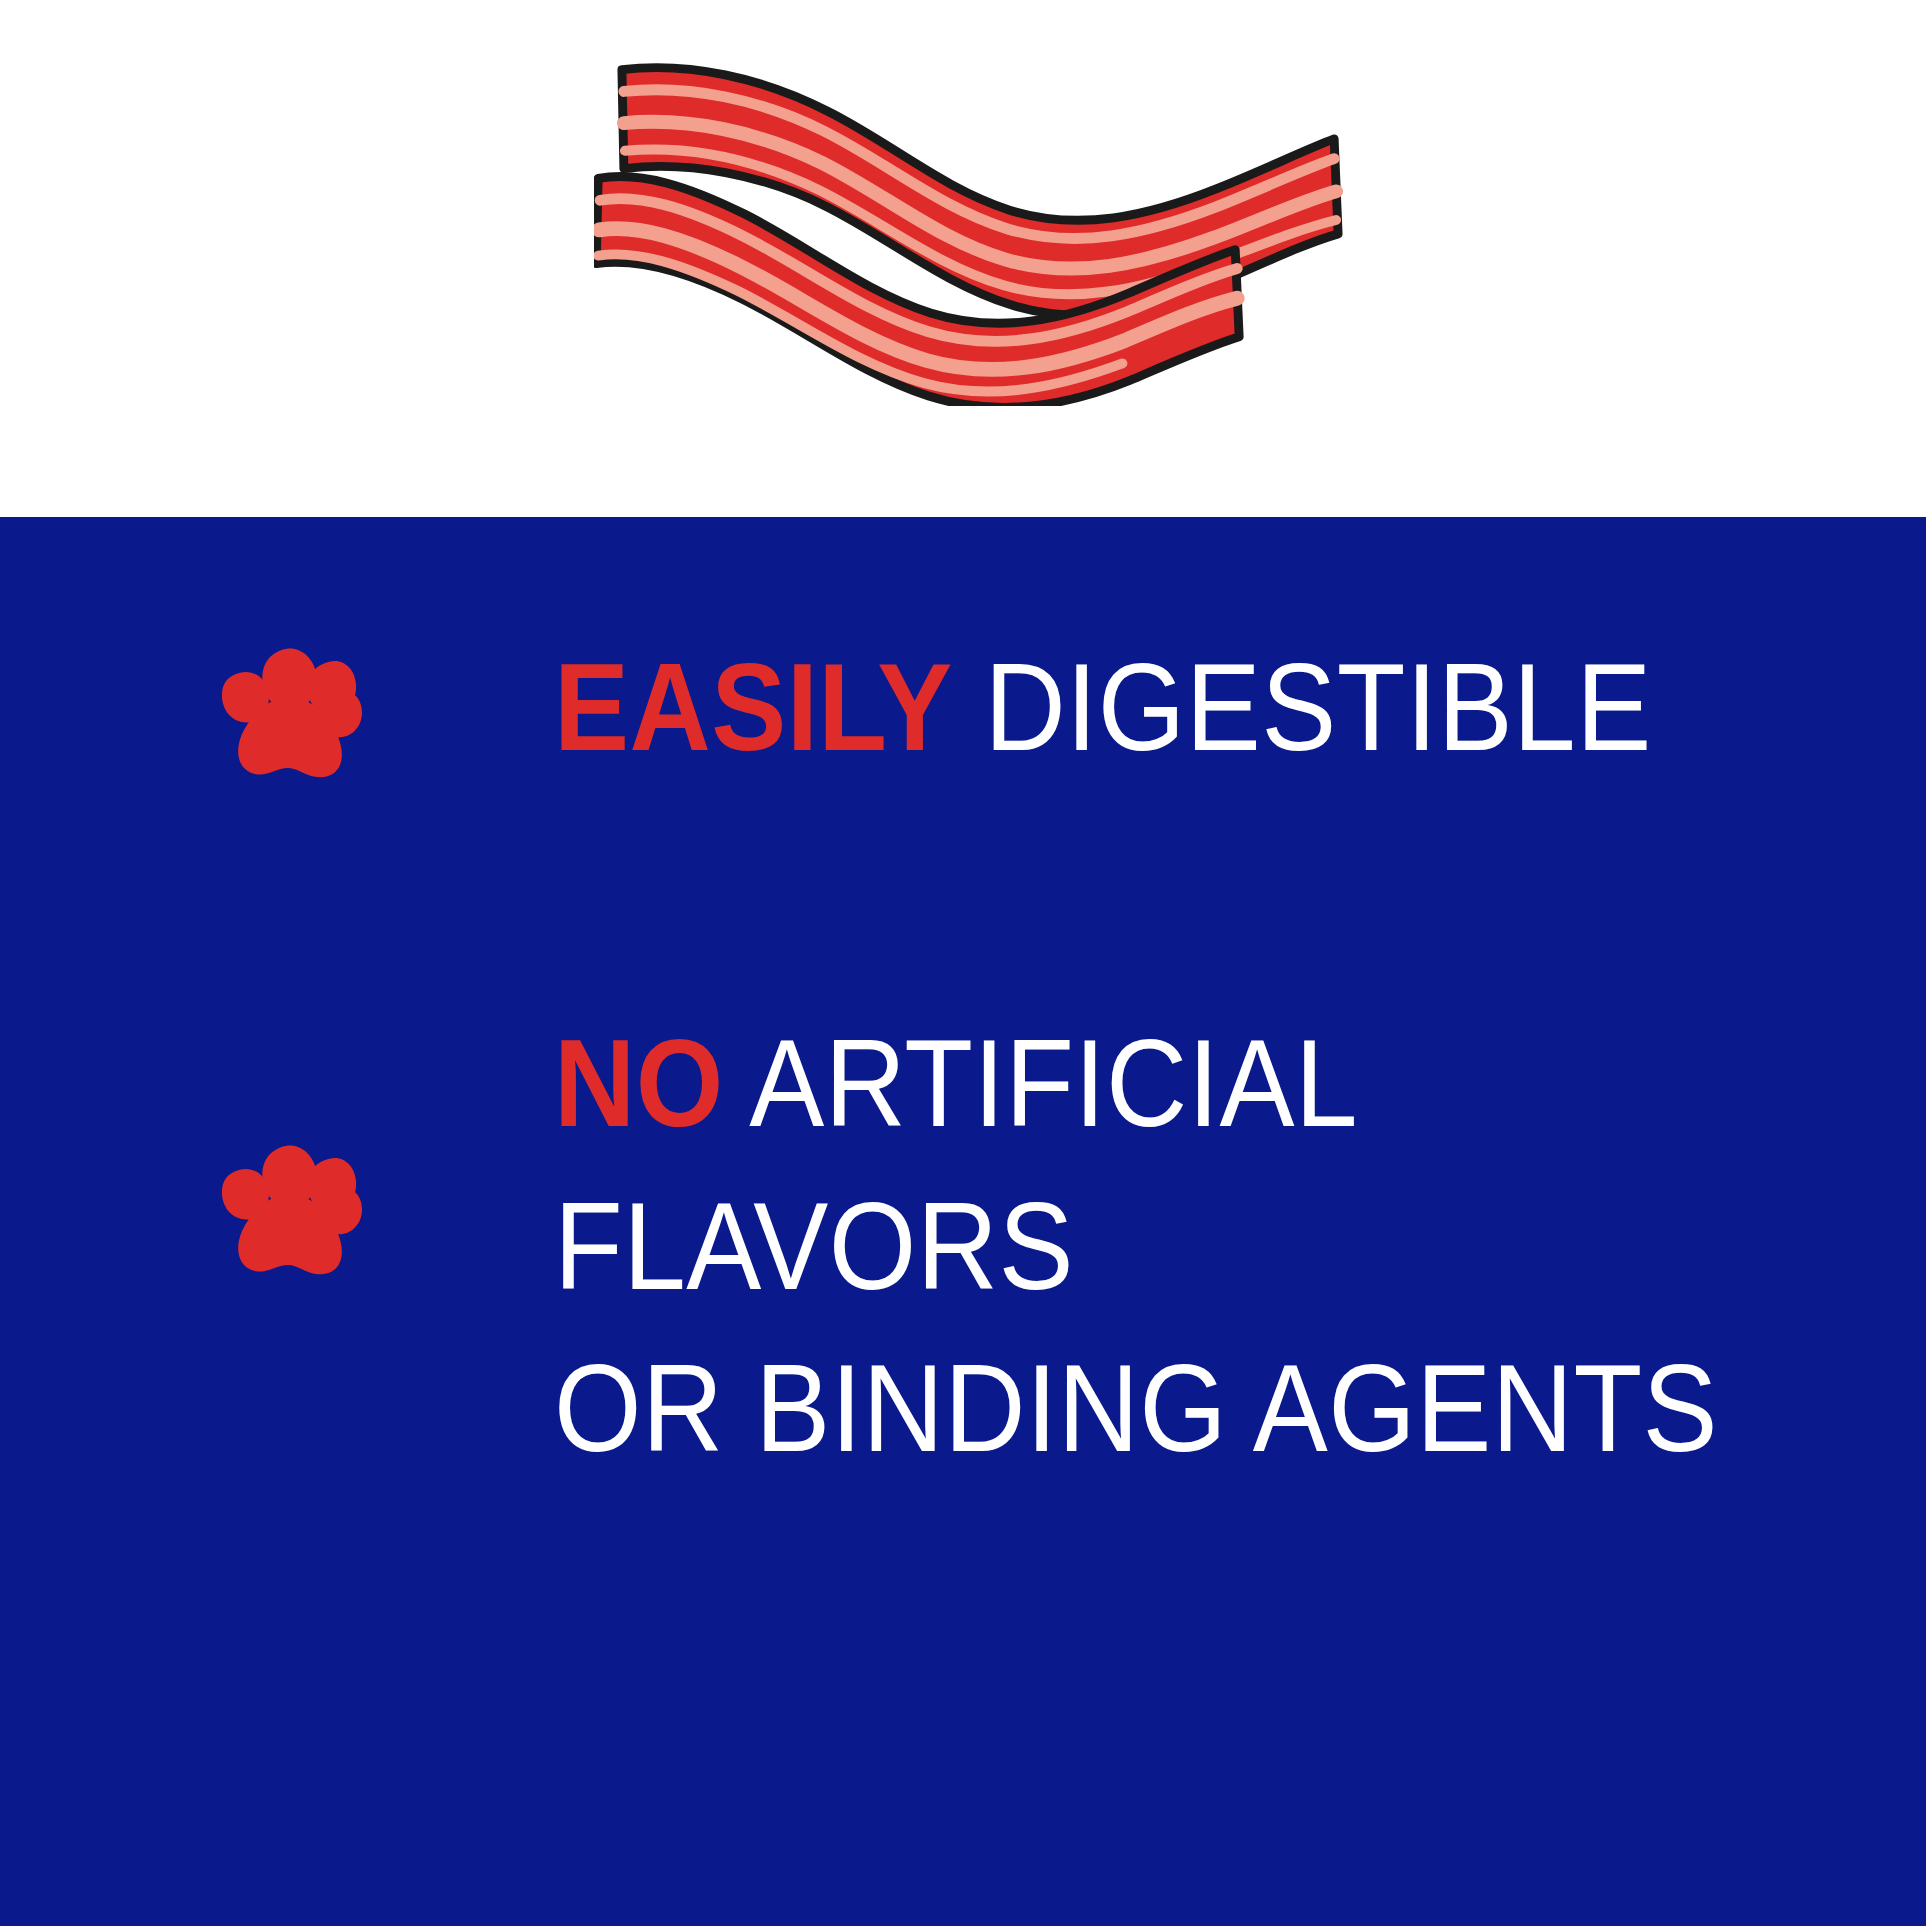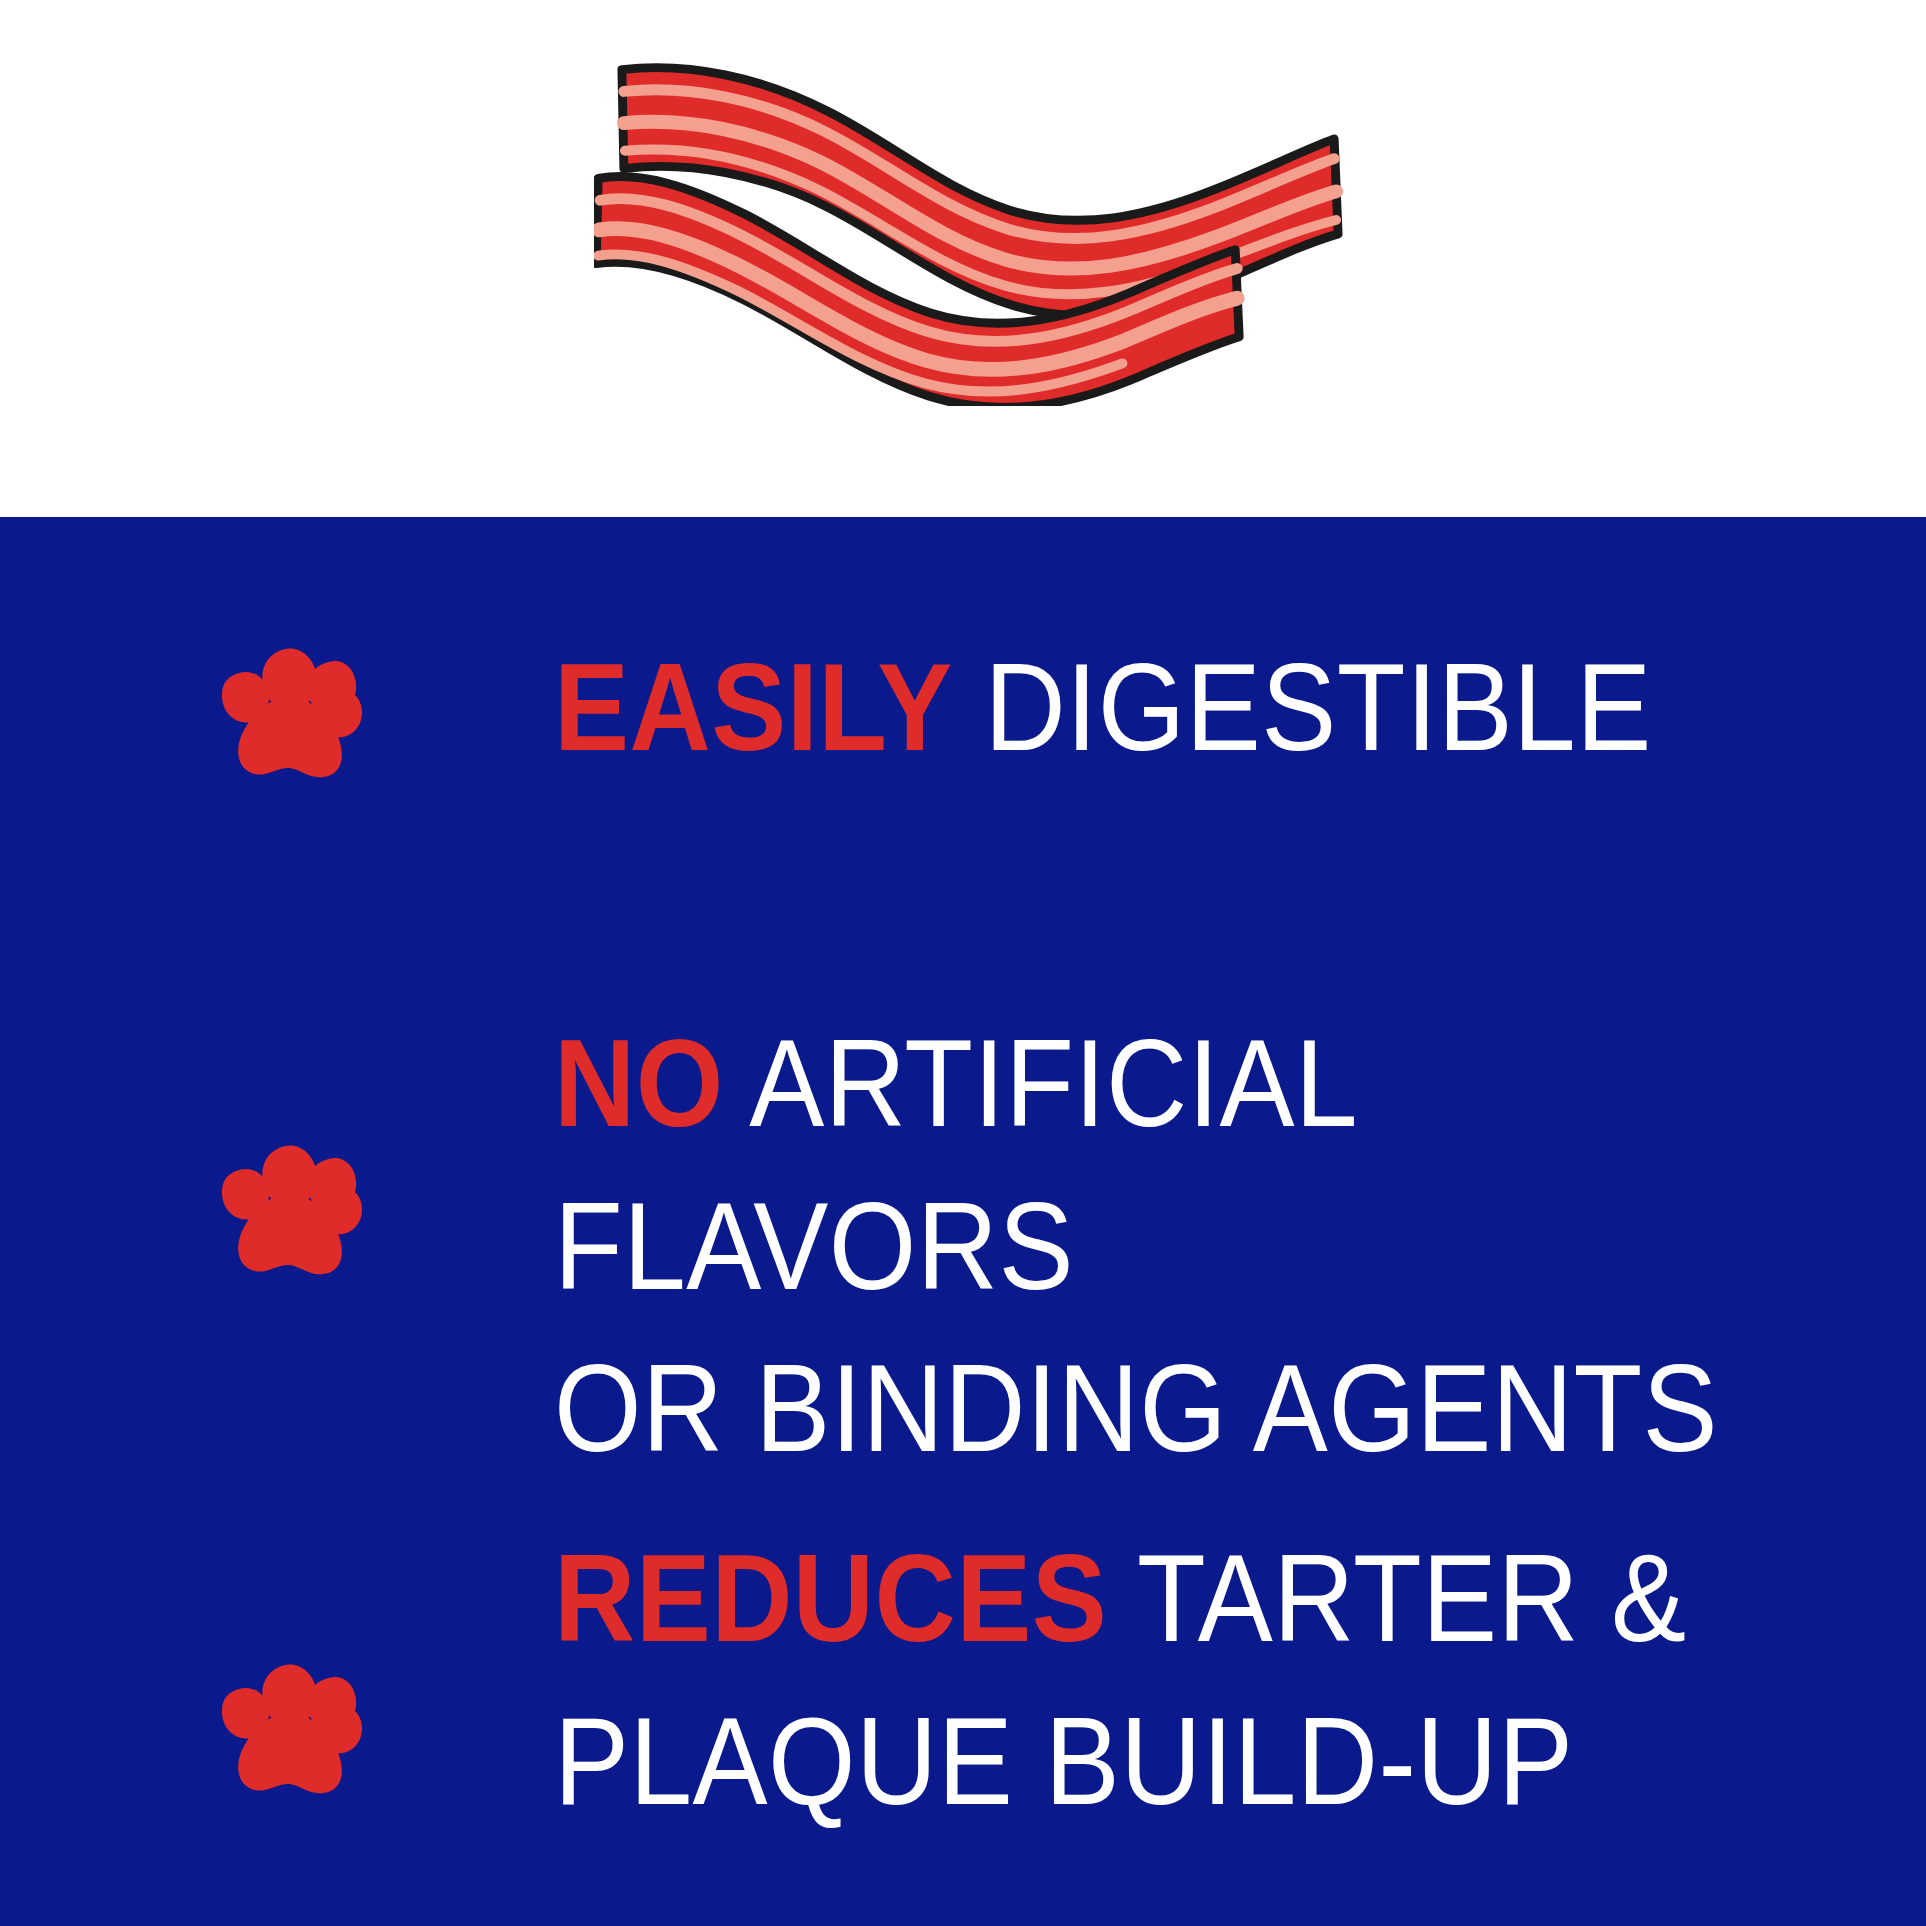"REDUCES TARTER &" div.feature-row { html: <div> <div> <svg> <path></path> <path></path> <path></path> <path></path> <path></path> </svg> </div> <div><span>REDUCES</span><span> TARTER &amp; PLAQUE BUILD-UP</span></div> </div> -> none }
